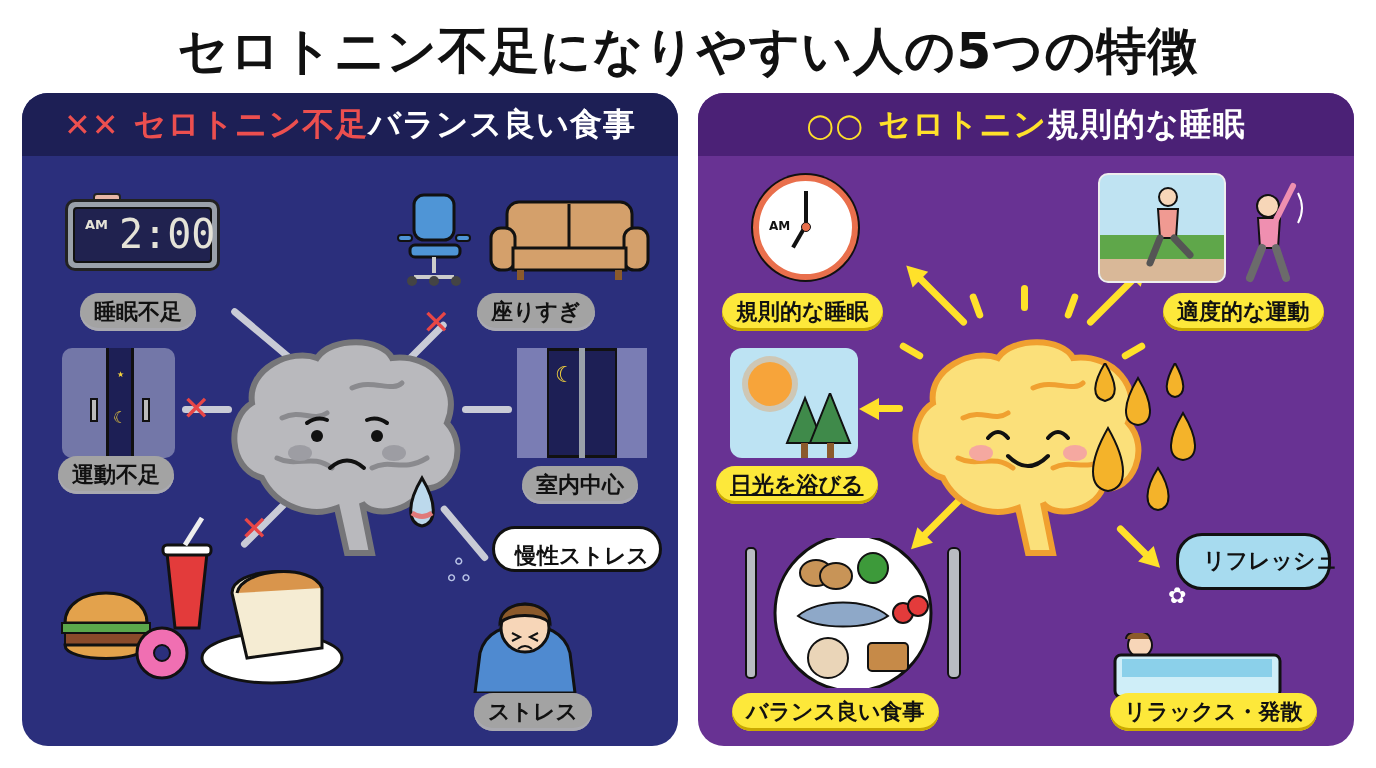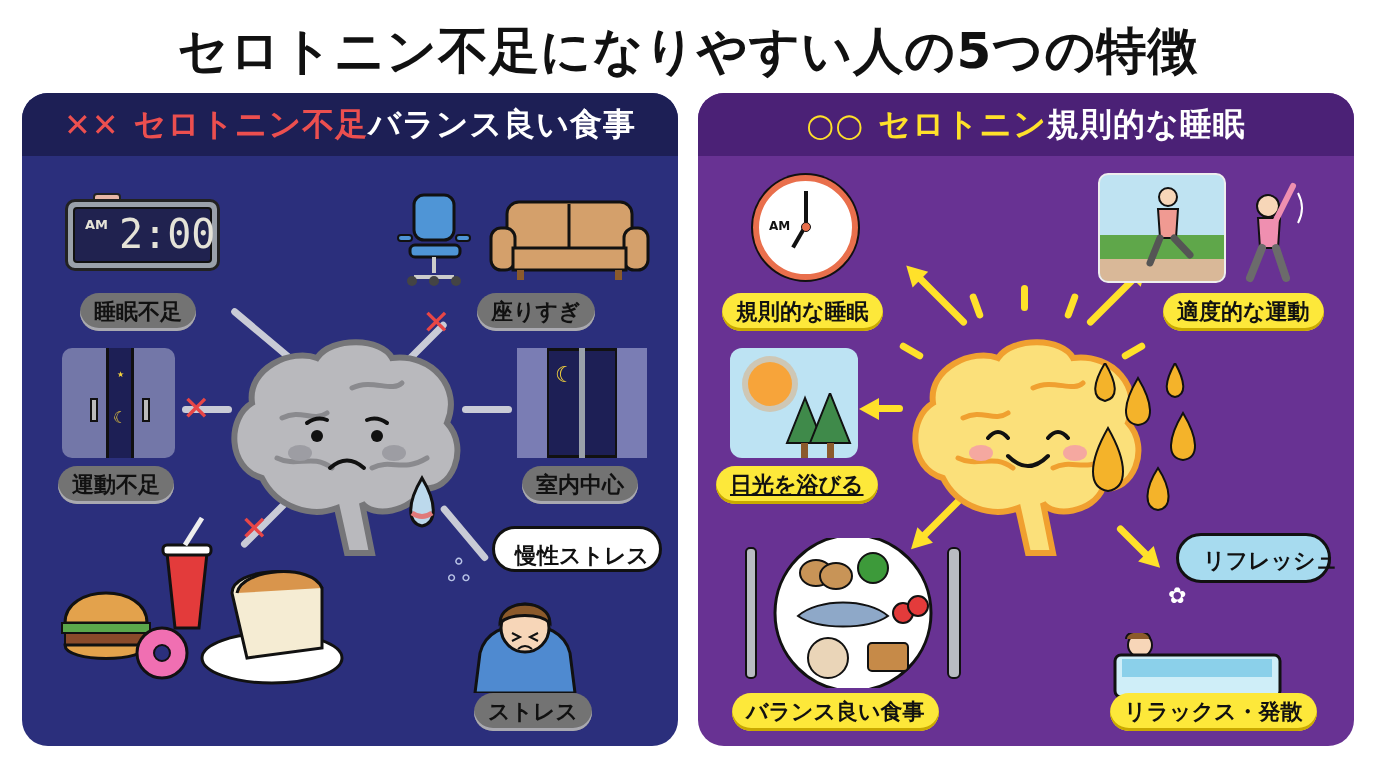"睡眠不足" .pill.gray { background: #737373 -> #a3a3a3 }
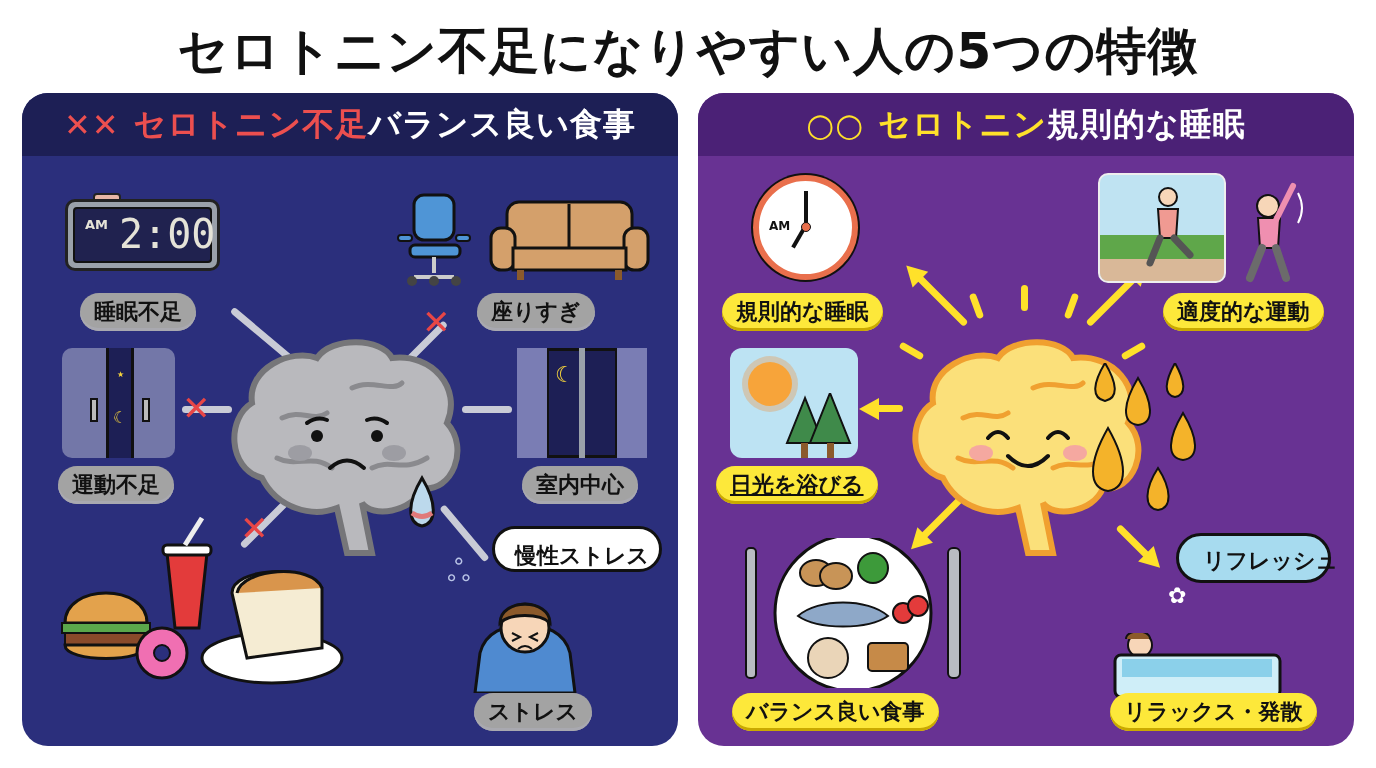"運動不足" div.pill { top: 373px -> 363px }
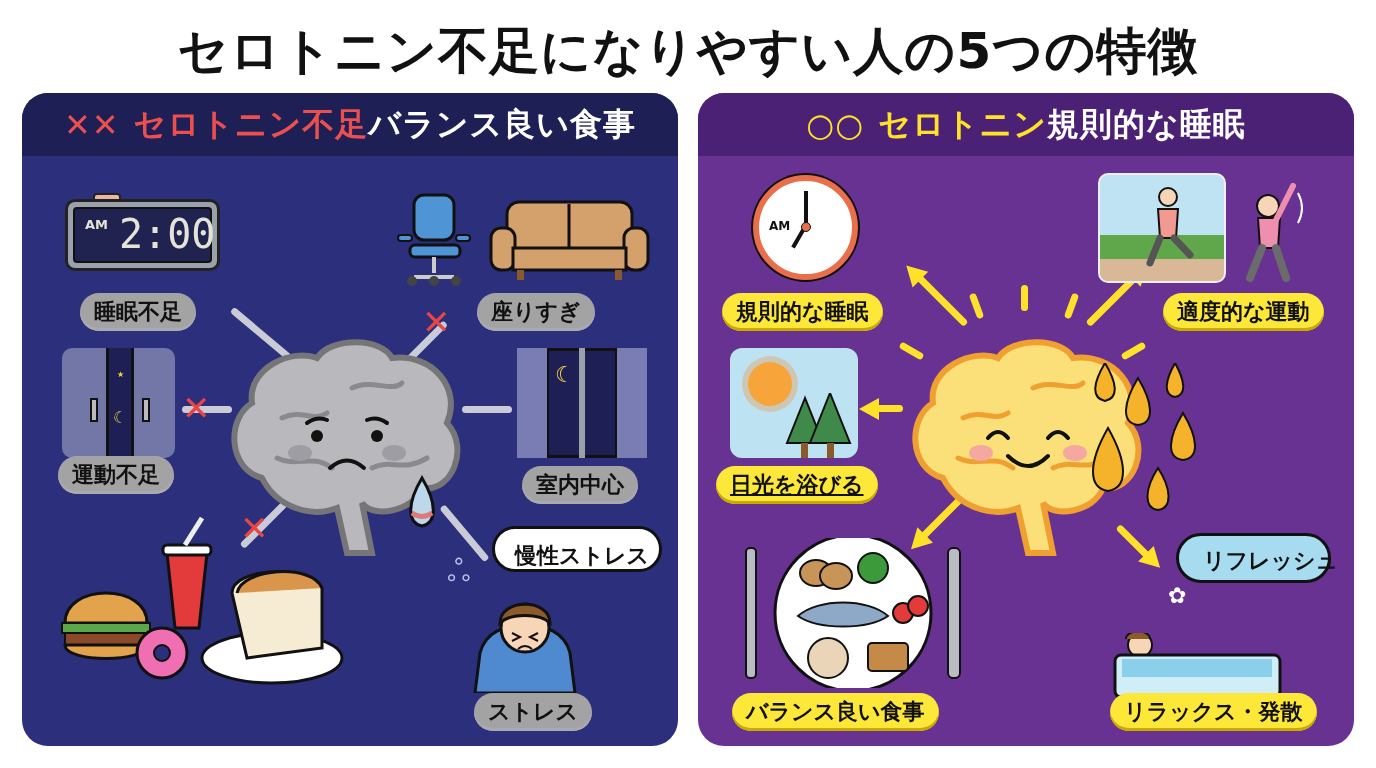"リフレッシュ" div.item { height: 50px -> 57px }
